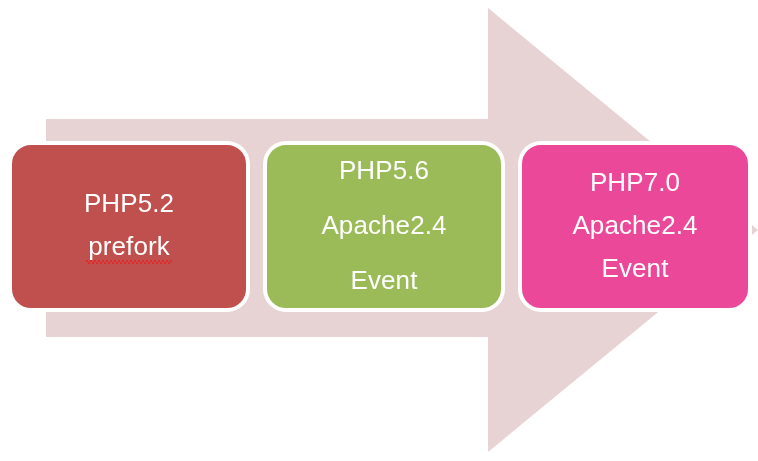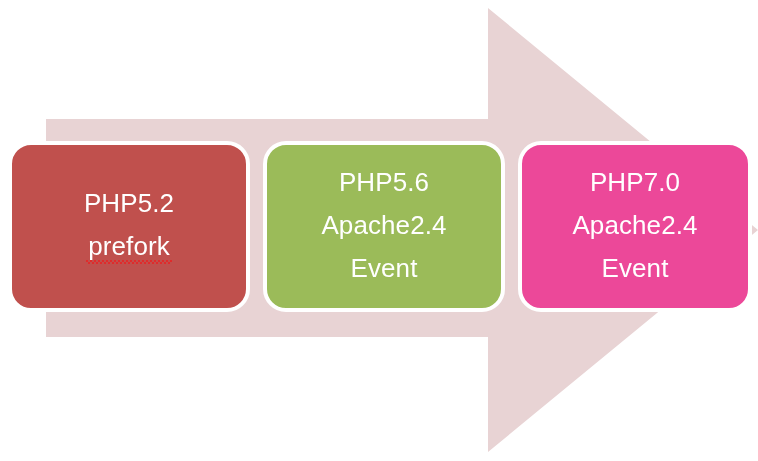"PHP5.6" div.stage-box { gap: none -> 12px }
